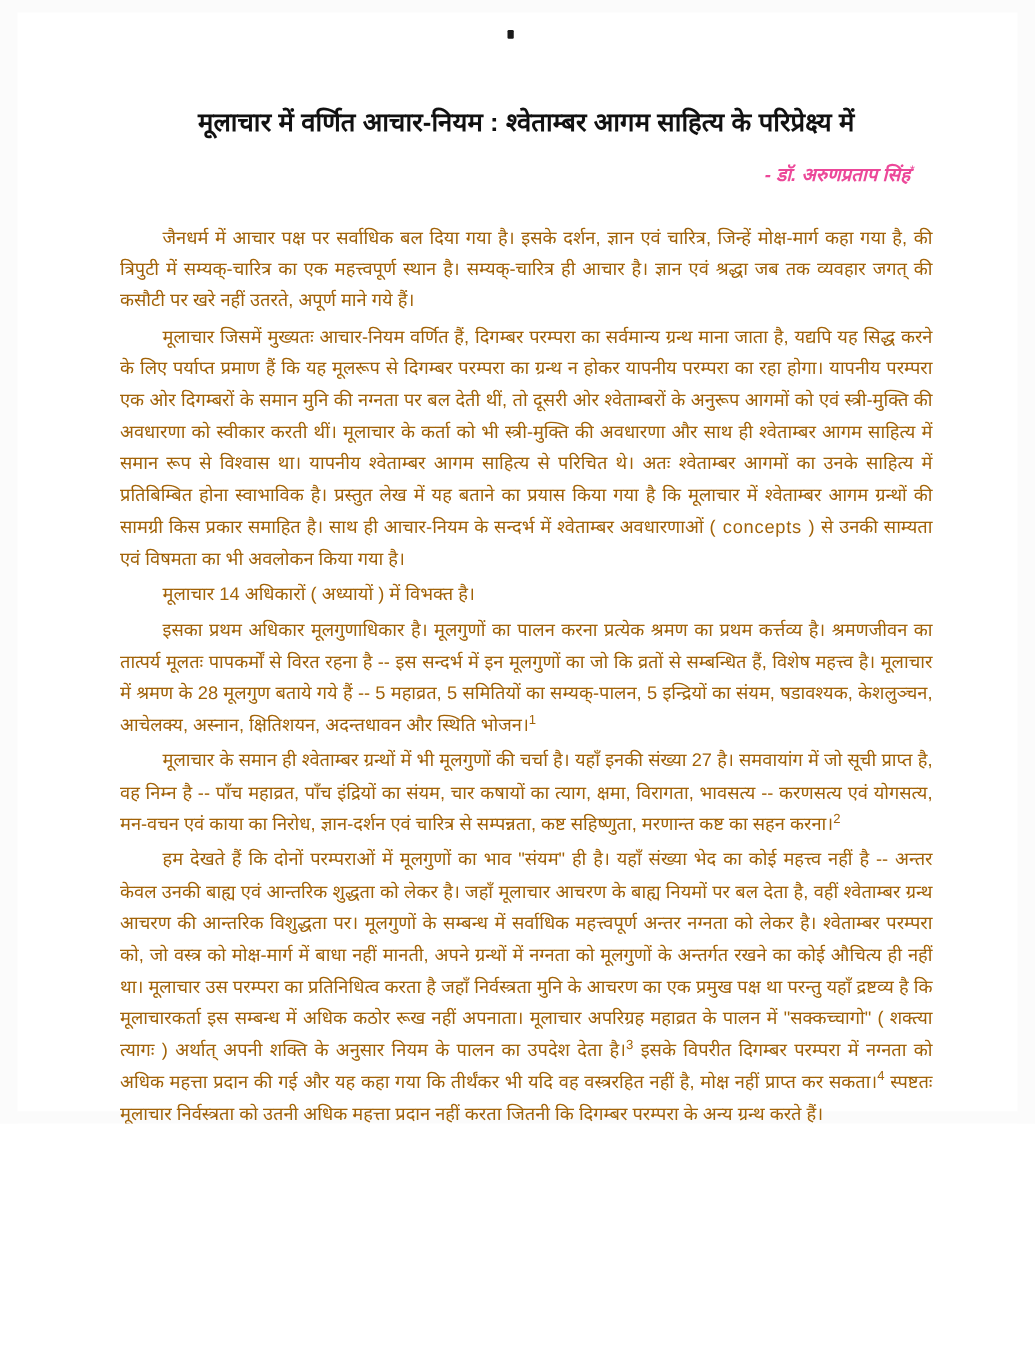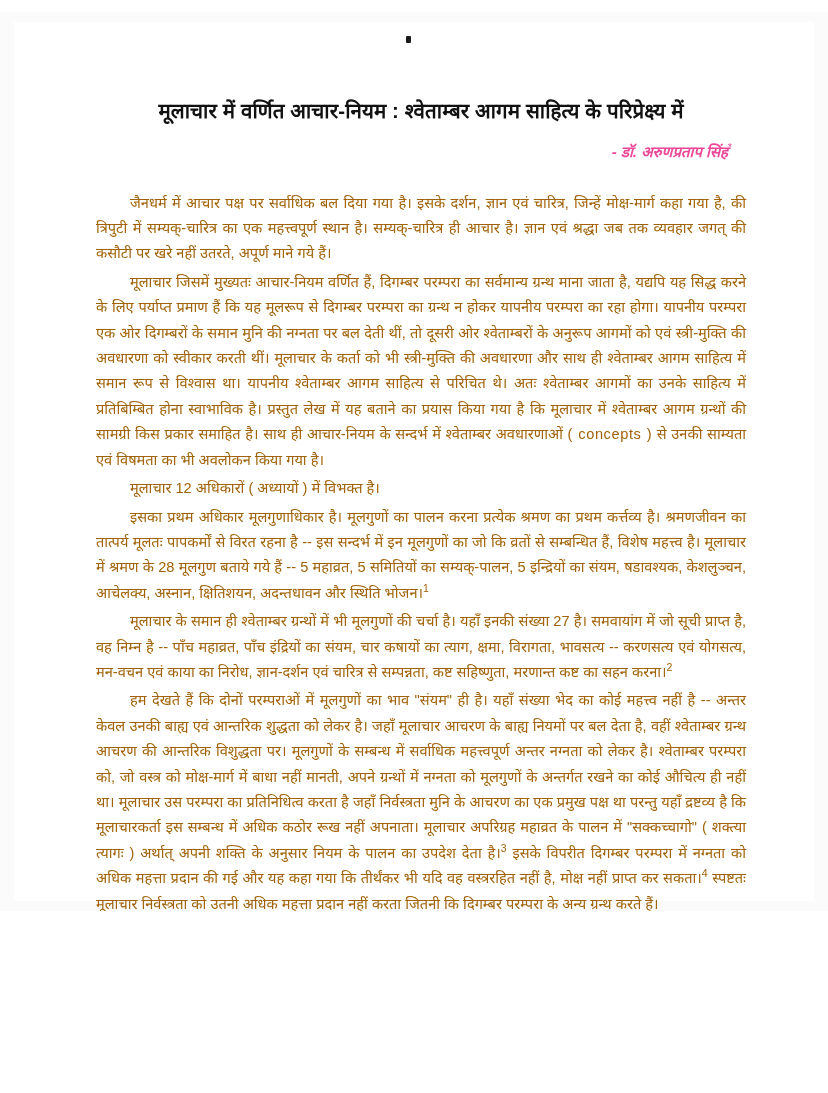"मूलाचार में वर्णित आचार-नियम :" .page { margin: 12px auto -> 0 auto }
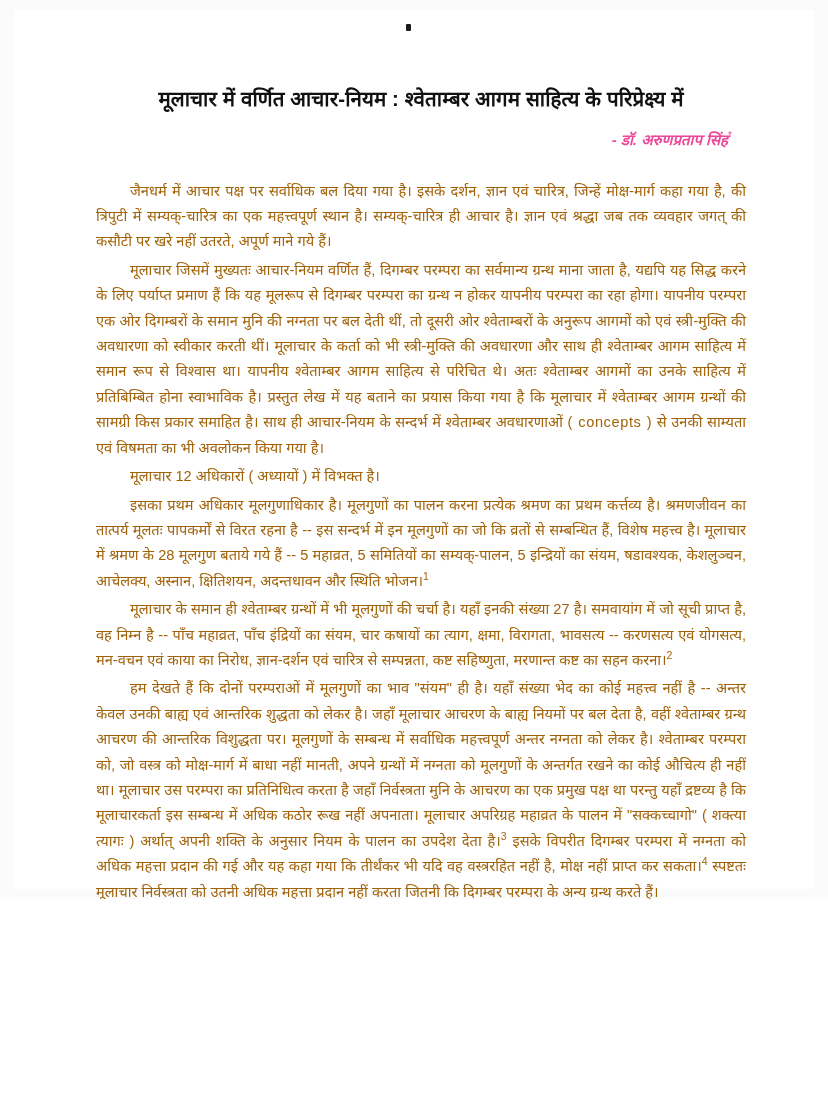"मूलाचार 12 अधिकारों ( अध्यायों" span { text: 12 -> 14 }
